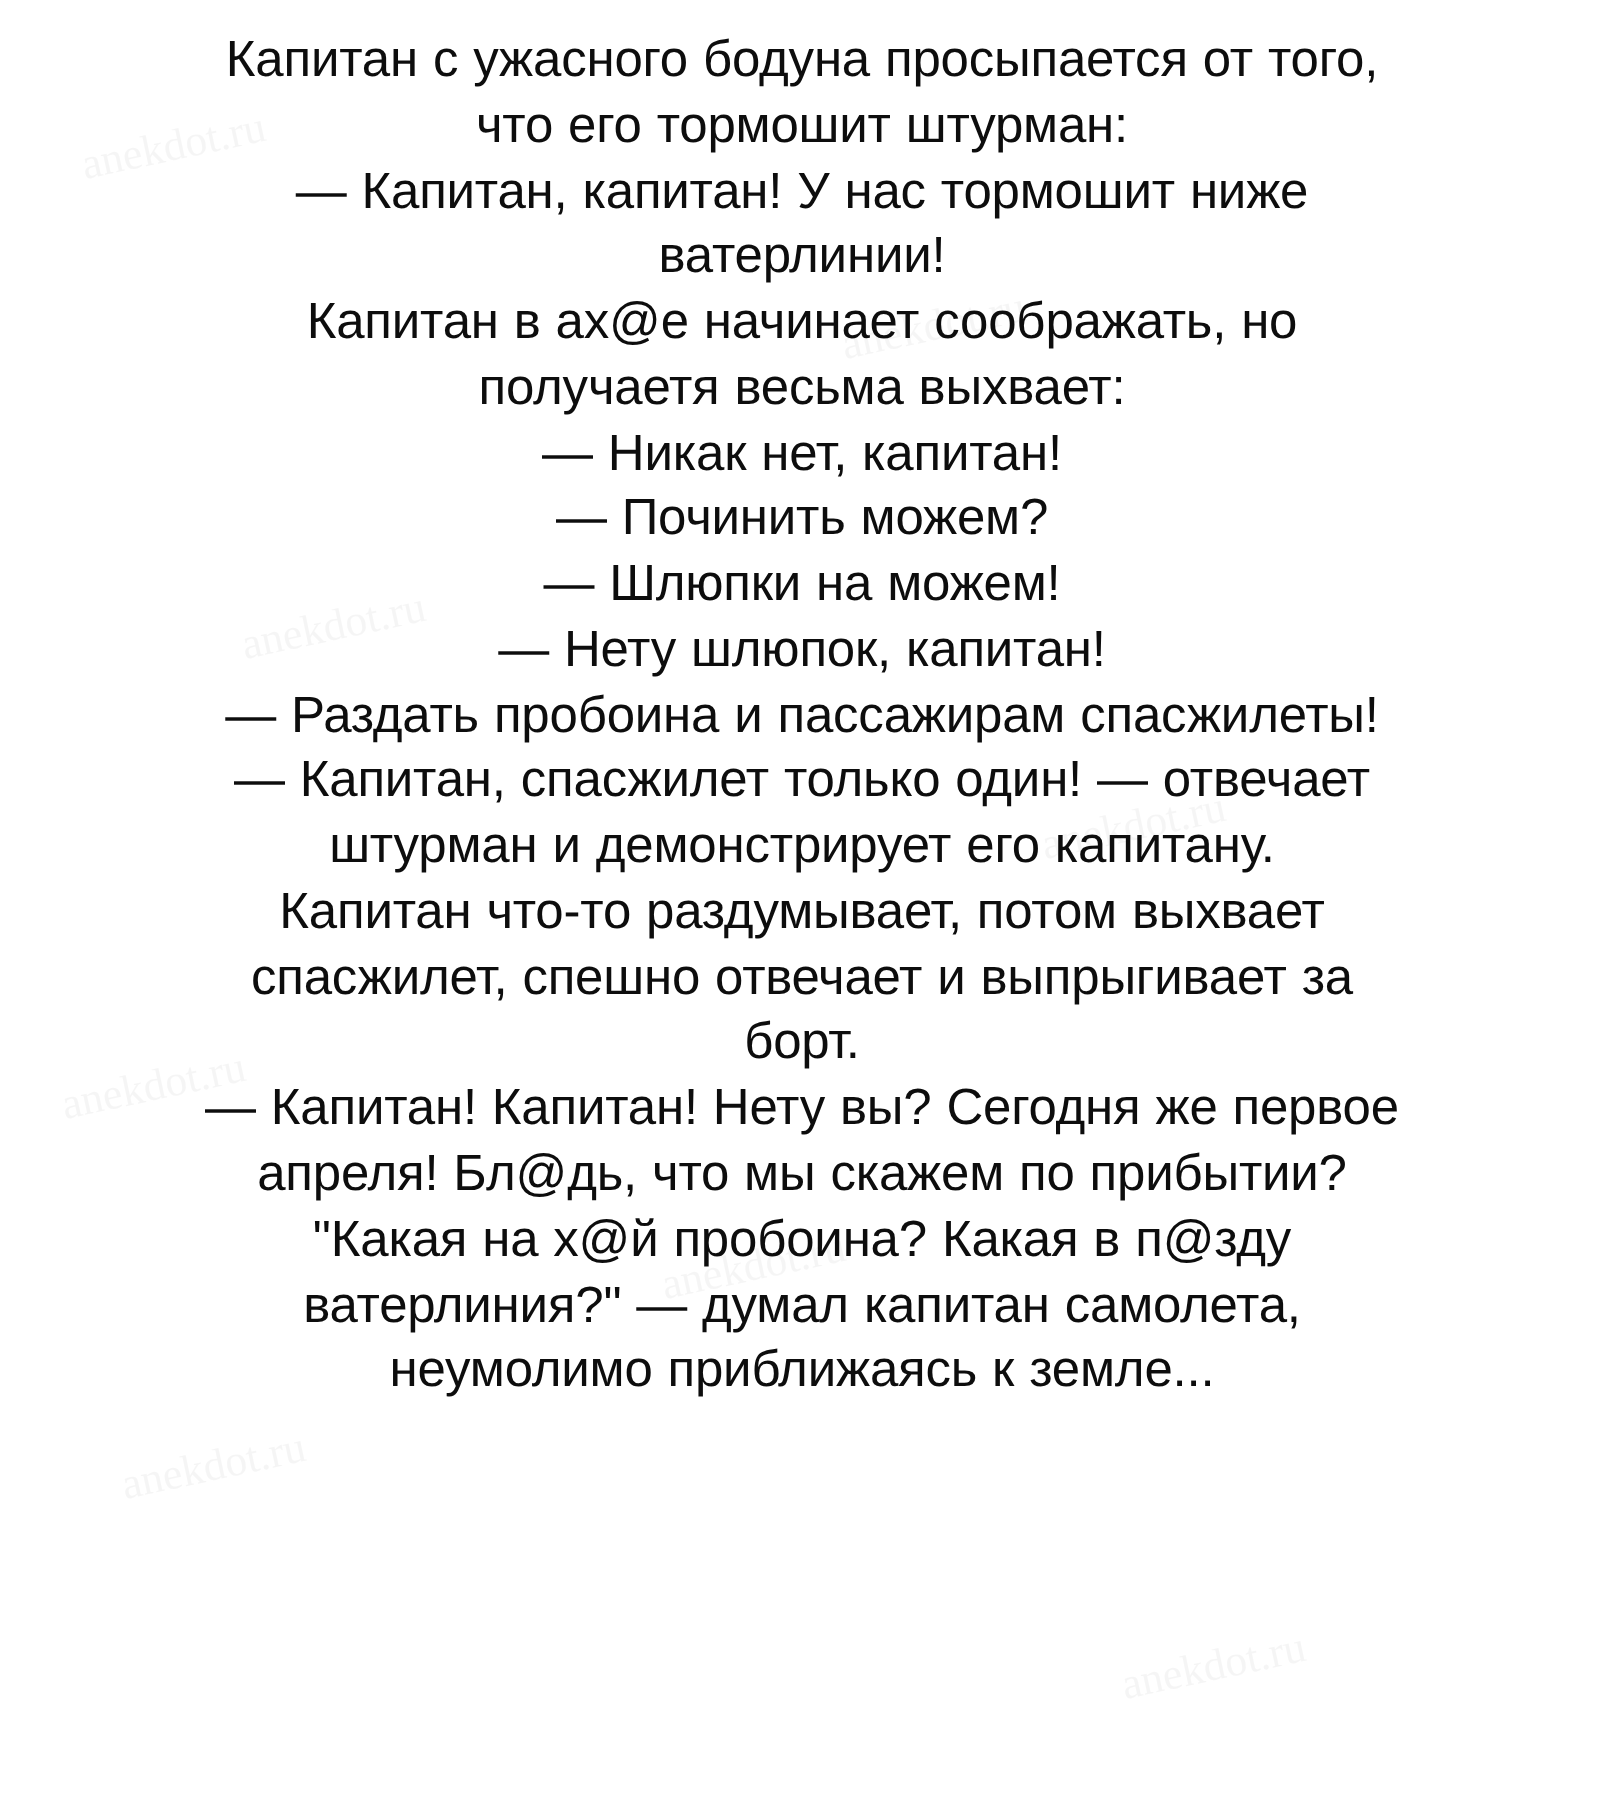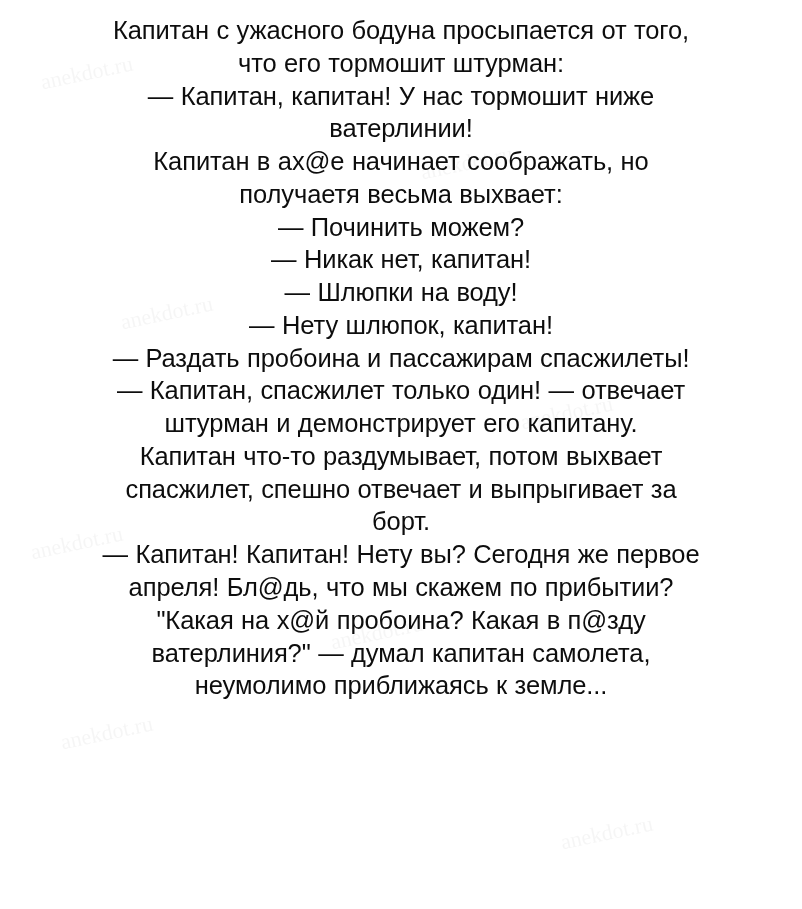"— Починить можем?" span.joke-line { order: before "— Никак нет, капитан!" -> after "— Никак нет, капитан!" }
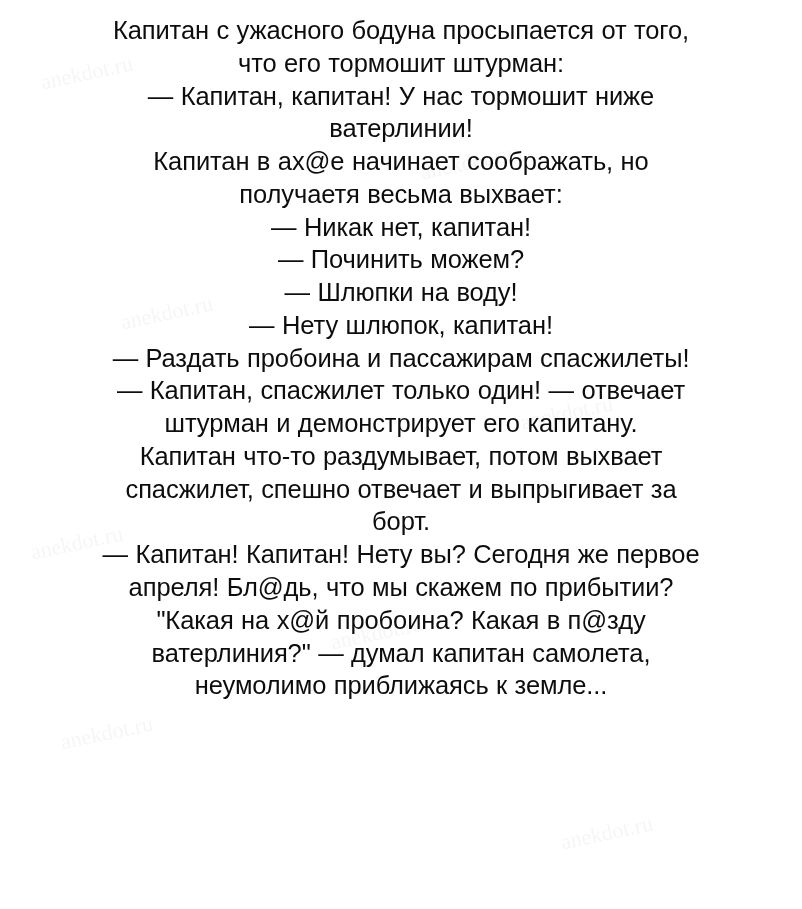"— Шлюпки на воду!" span.joke-line { text: воду -> можем }
